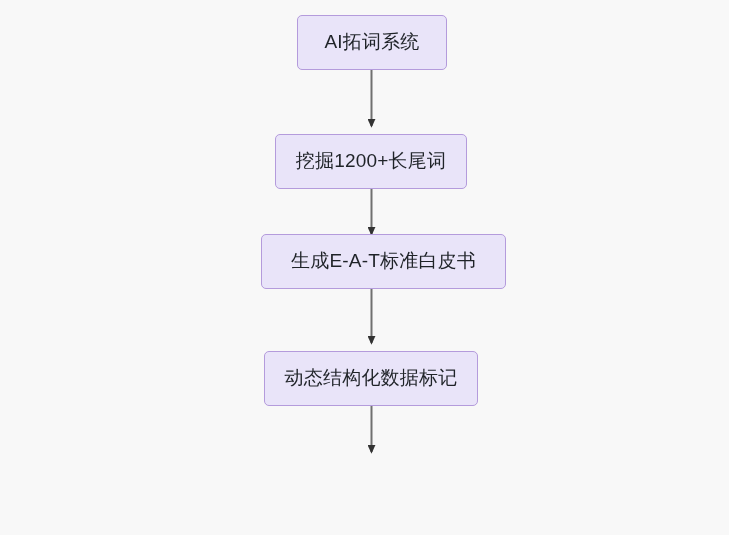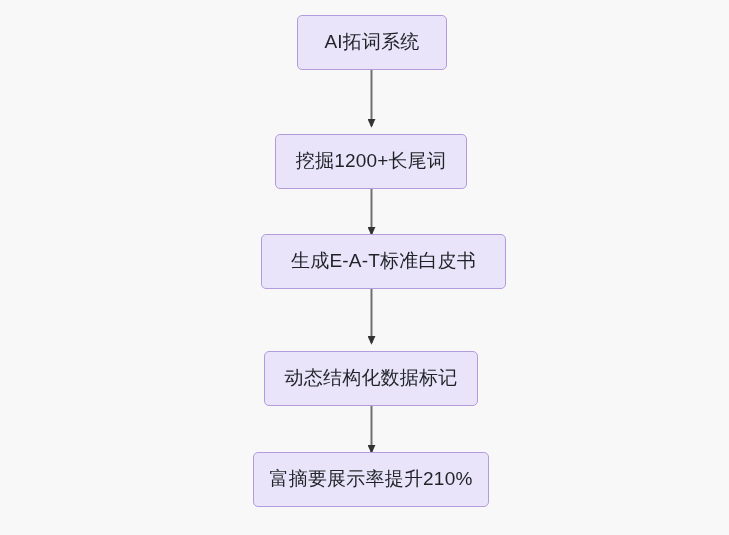"富摘要展示率提升210%" div.node { html: <div> <span>富摘要展示率提升210%</span> </div> -> none }
